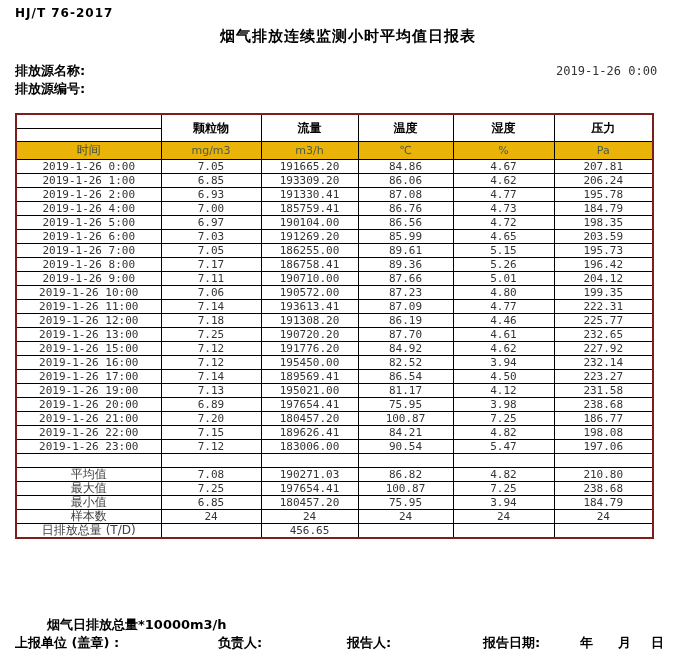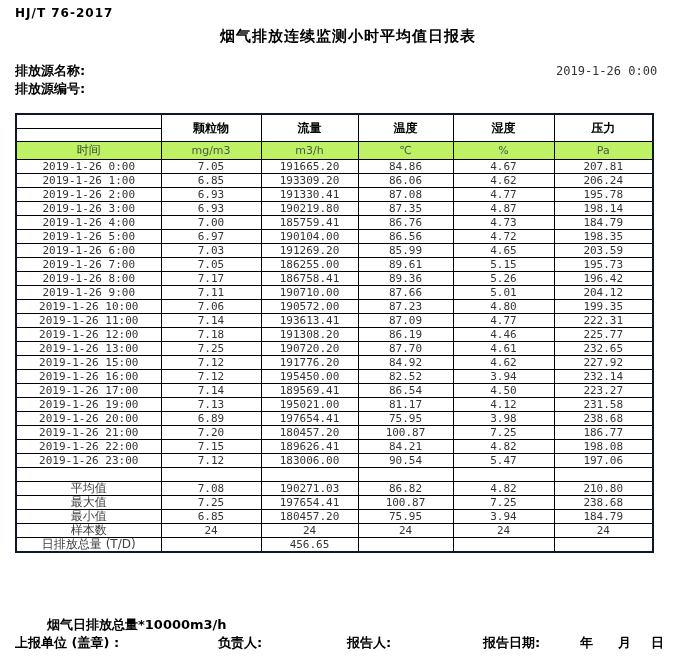"颗粒物" table.report { border: 2px solid #0f172a -> 2px solid #7f1d1d }
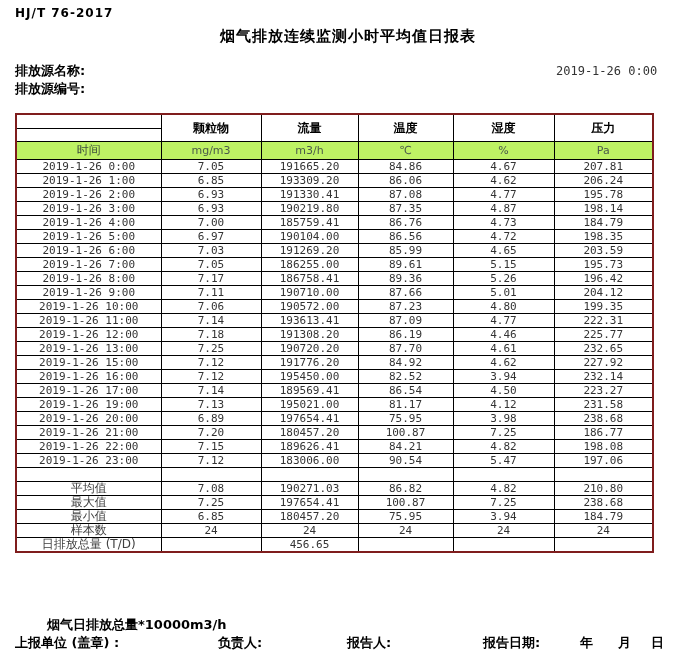"时间" tr.unit-row { background: #bef264 -> #eab308 }
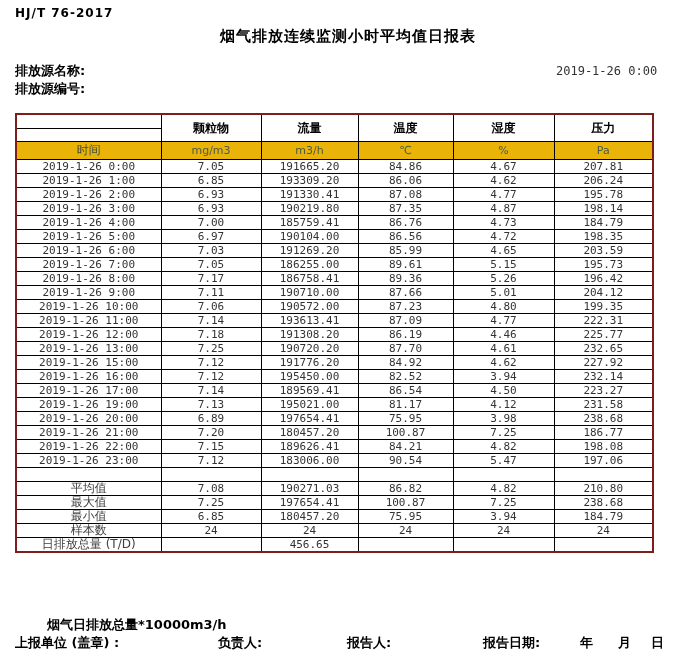"2019-1-26 3:00" tr.data-row { html: <tr> <td>2019-1-26 3:00</td> <td>6.93</td> <td>190219.80</td> <td>87.35</td> <td>4.87</td> <td>198.14</td> </tr> -> none }
